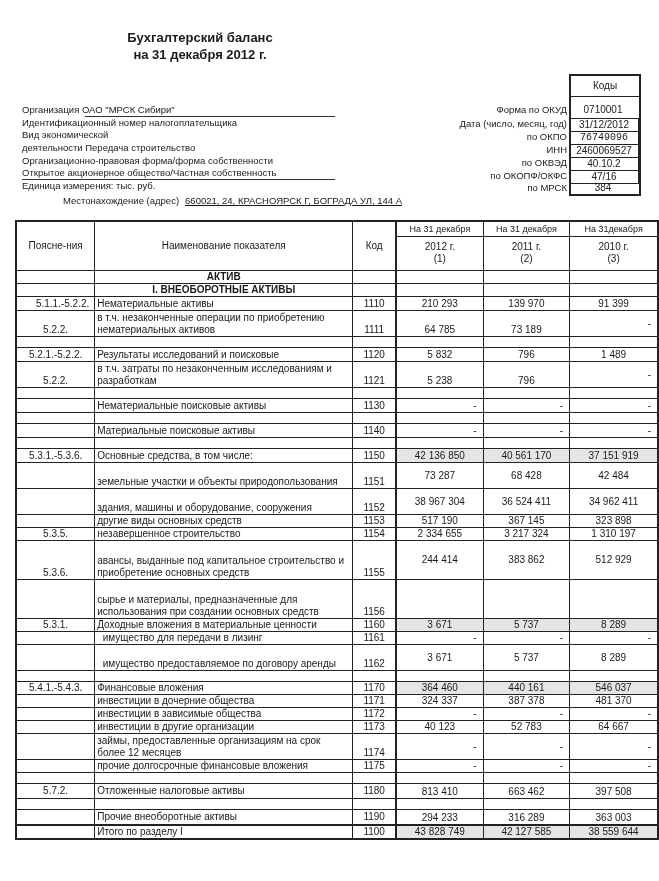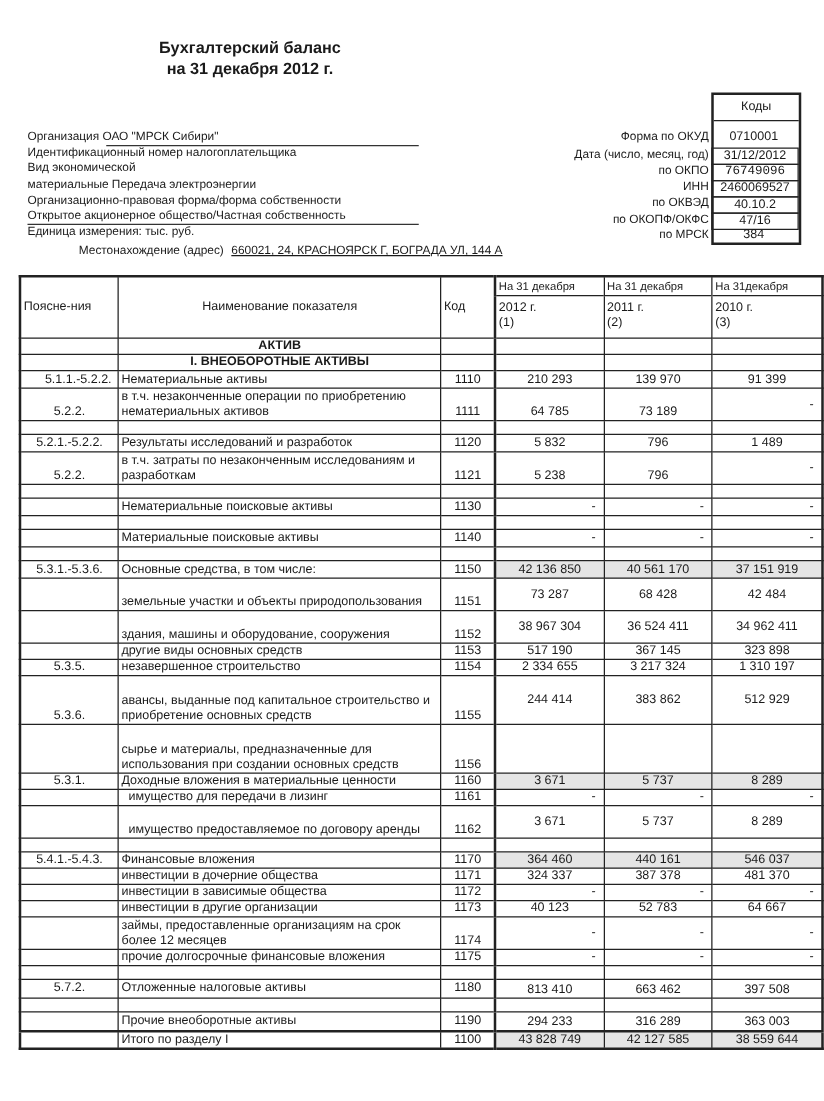"материальные Передача электроэнергии" div.org-label { text: материальные  Передача электроэнергии -> деятельности  Передача строительство }
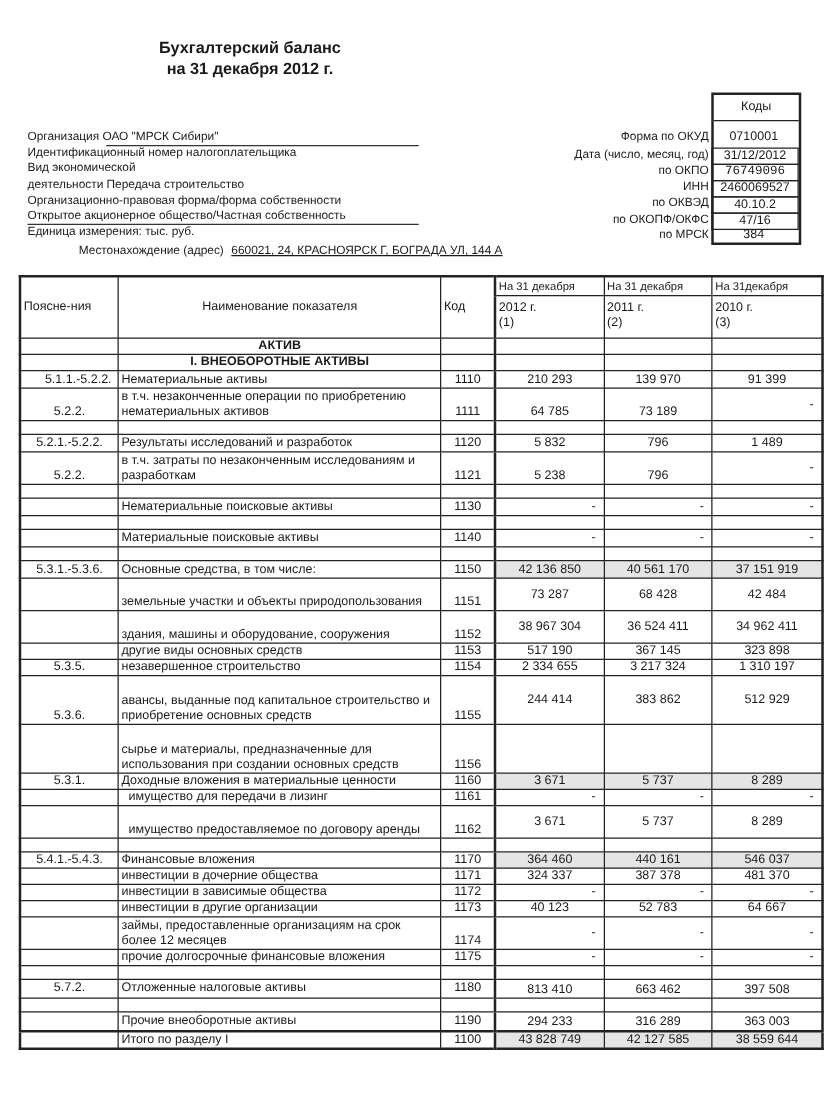"На 31 декабря" table.bal tr.hdr td { text-align: left -> center }
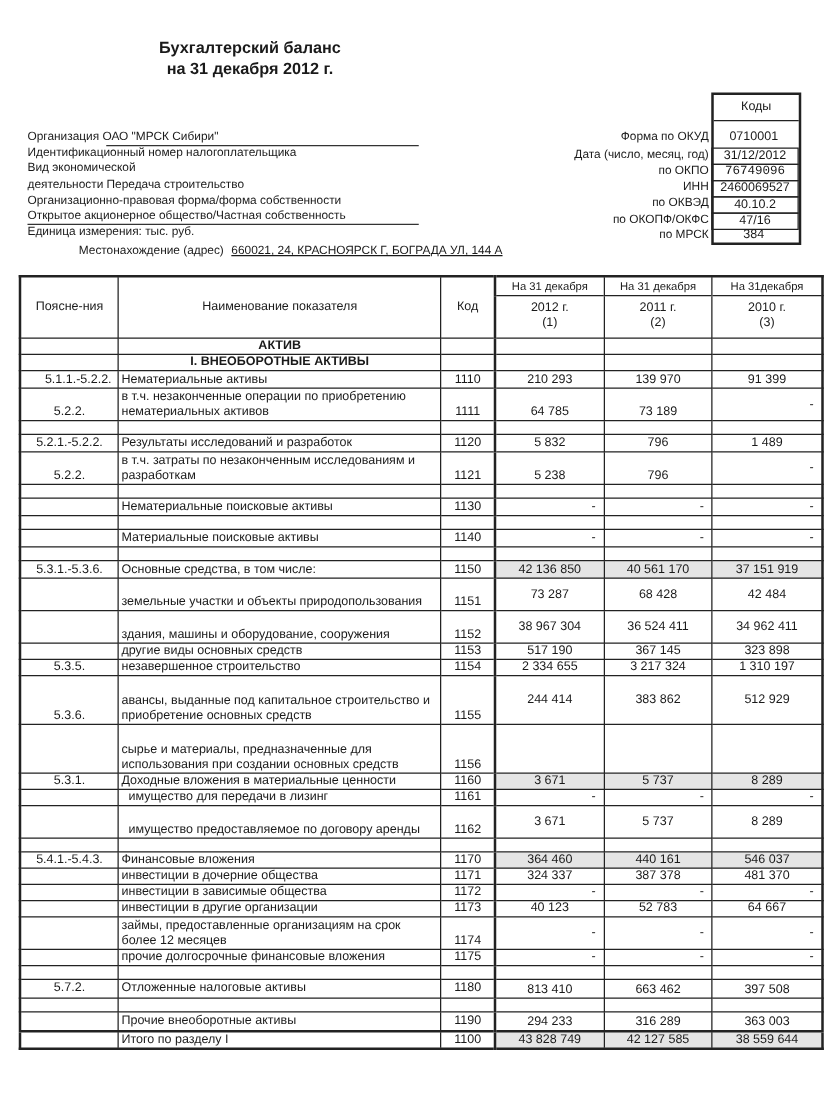"Результаты исследований и разработок" td.name { text: разработок -> поисковые }
